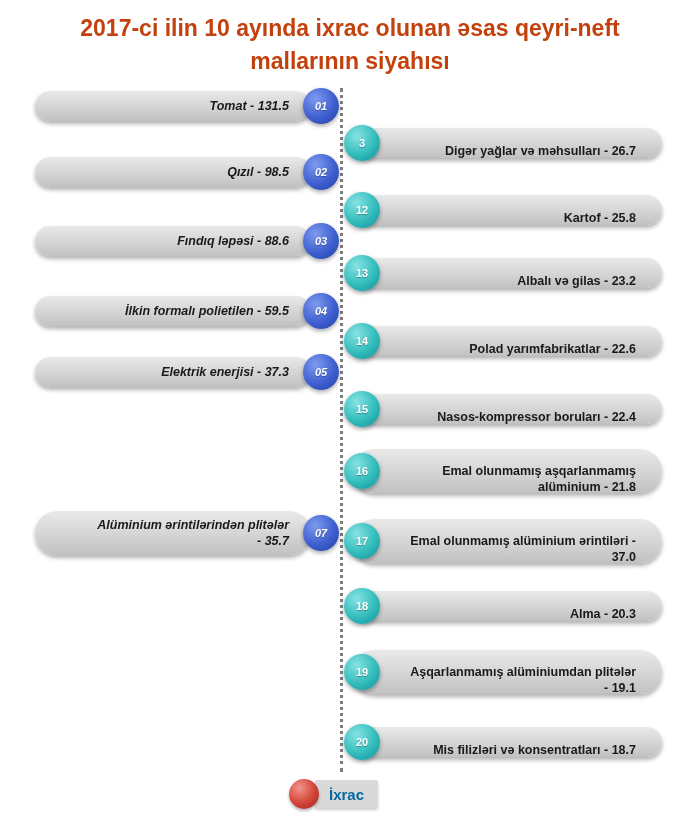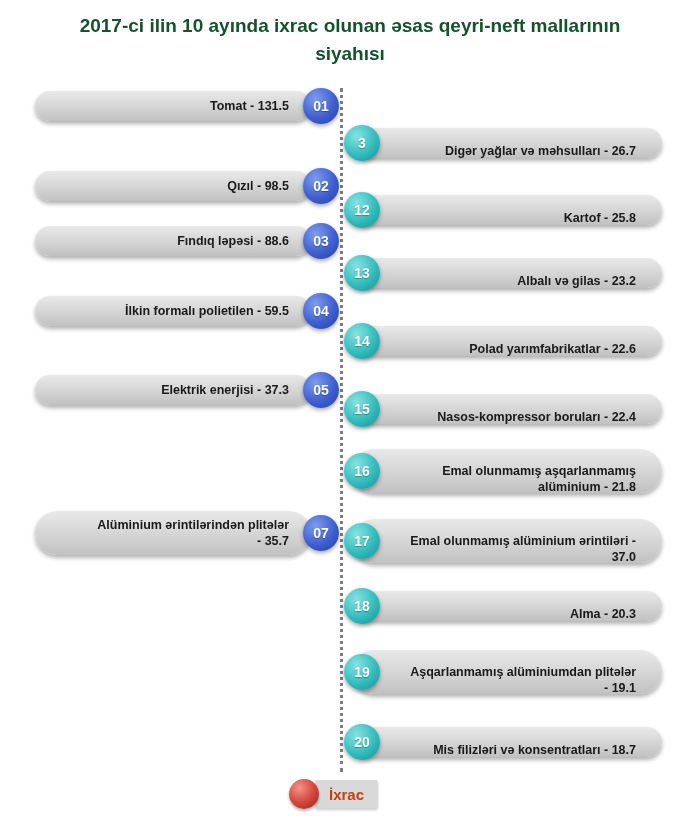"2017-ci ilin 10 ayında ixrac" .title { color: #14532d -> #c2410c; font-size: 19px -> 23px }
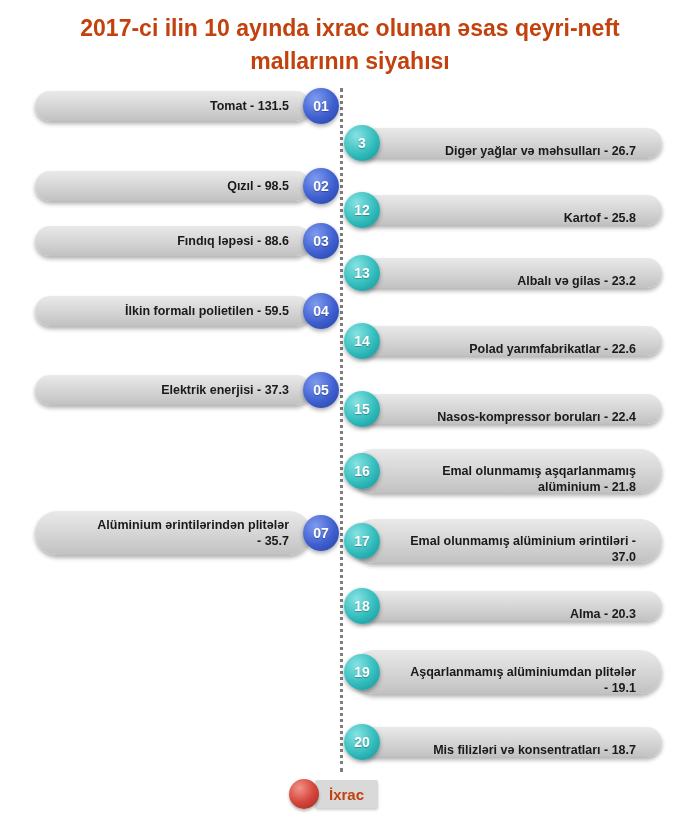"Tomat - 131.5" .item.left { font-style: none -> italic }
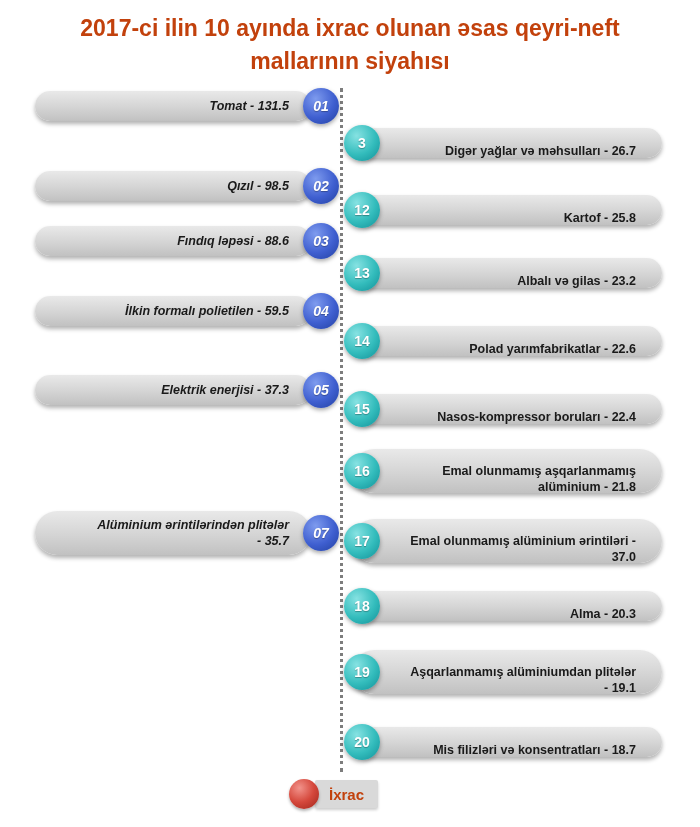"01" .badge { font-size: 14px -> 11px }
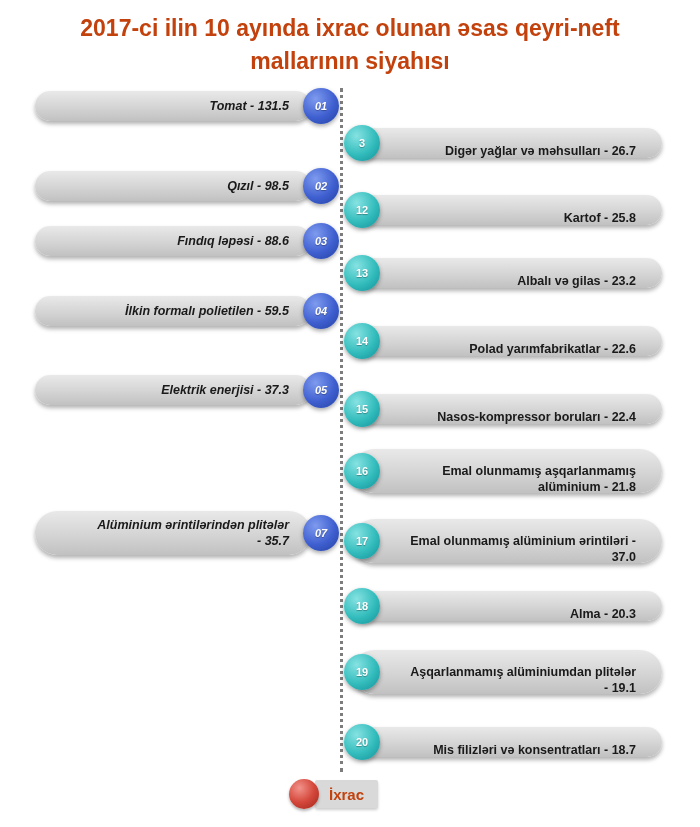"Qızıl - 98.5" div.item { top: 171px -> 157px }
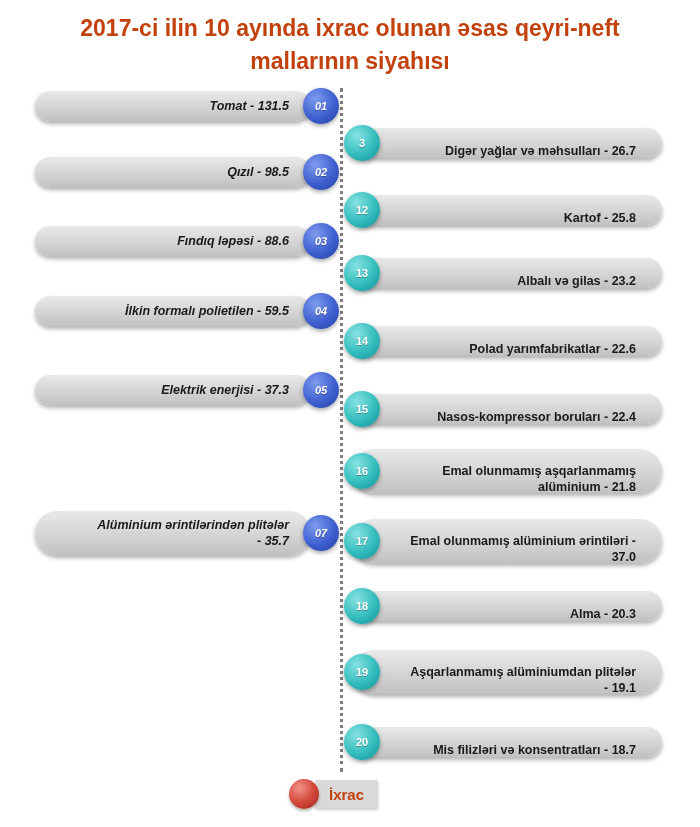"Elektrik enerjisi - 37.3" div.item { top: 375px -> 357px }
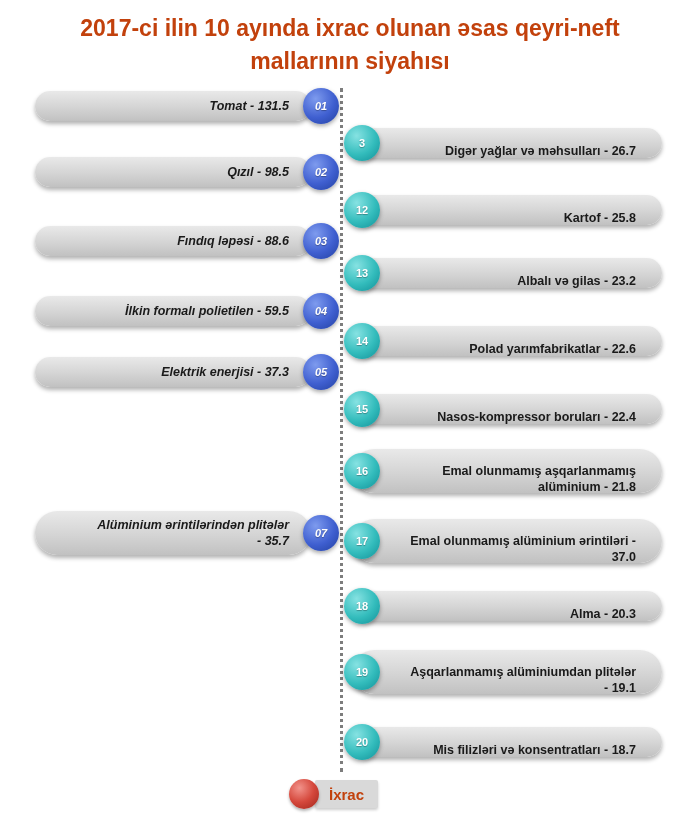"İxrac" .legend-box { color: #c2410c -> #0369a1 }
